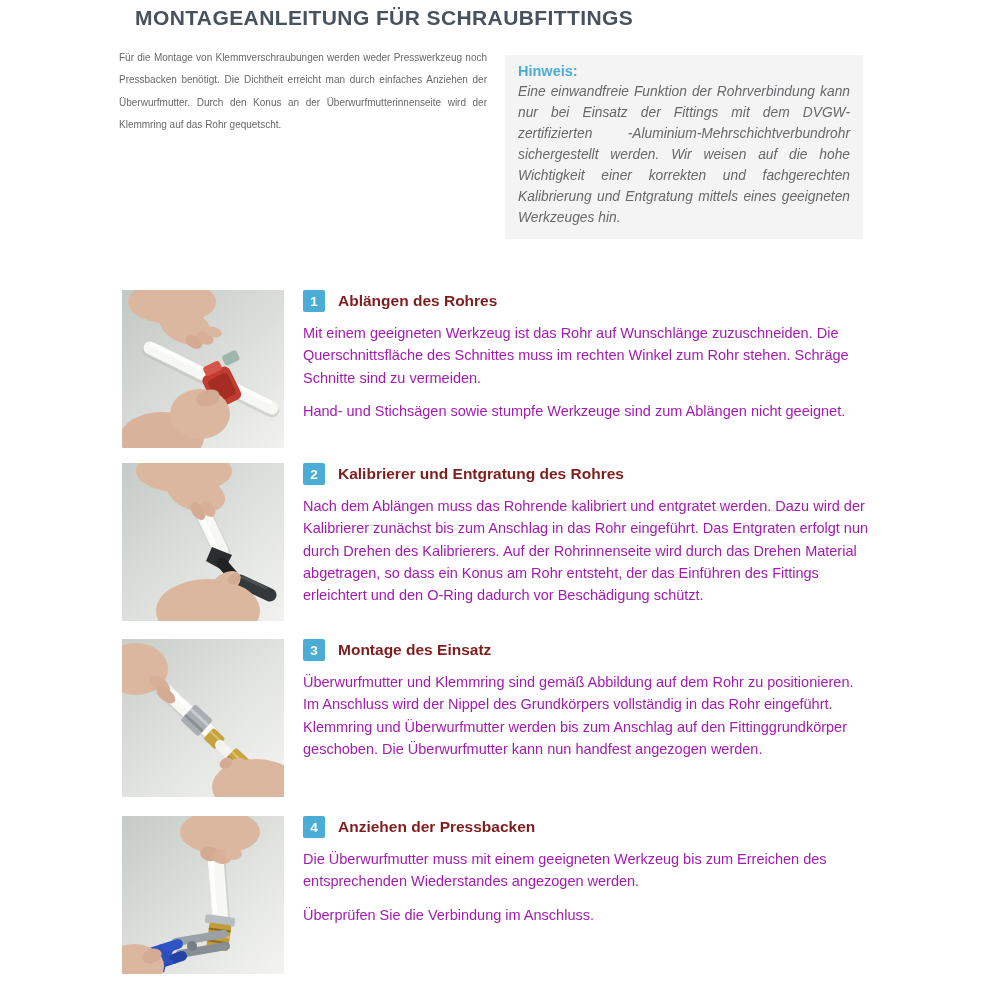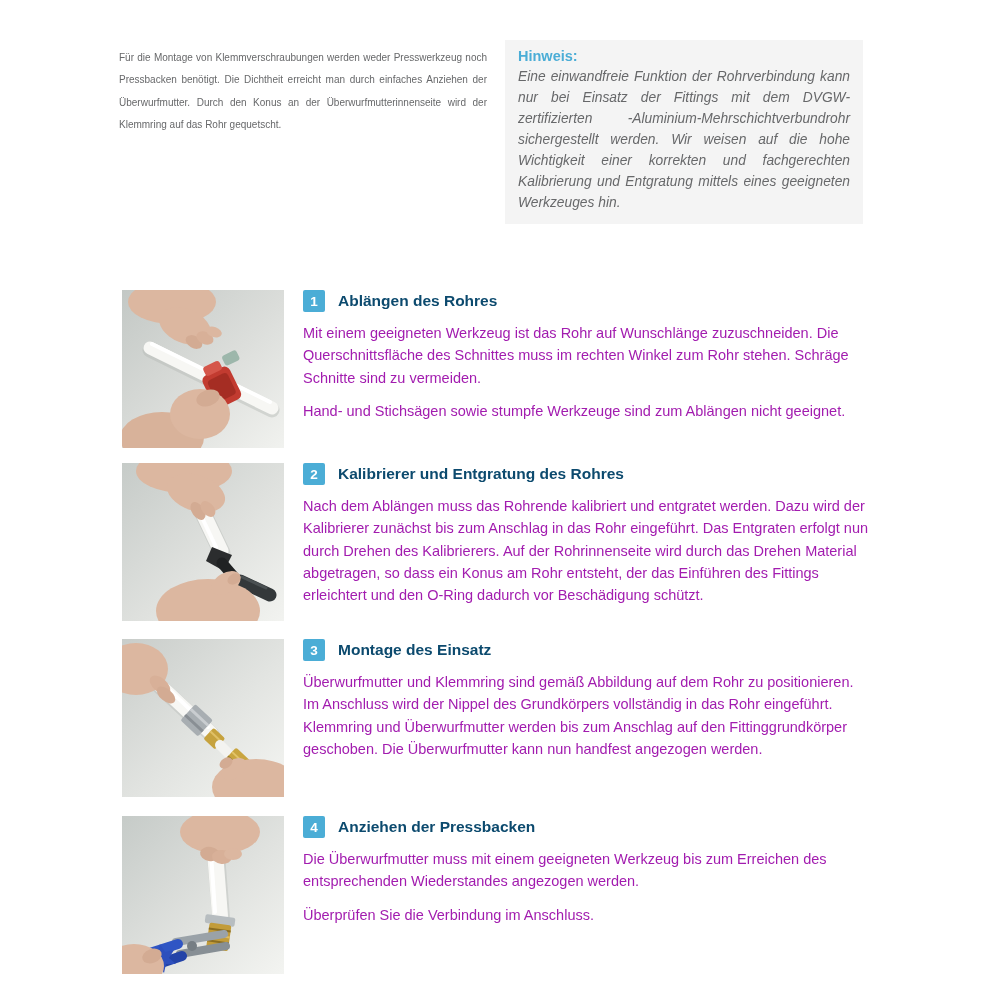"MONTAGEANLEITUNG FÜR SCHRAUBFITTINGS" h1.page-title { html: none -> <h1>MONTAGEANLEITUNG FÜR SCHRAUBFITTINGS</h1> }
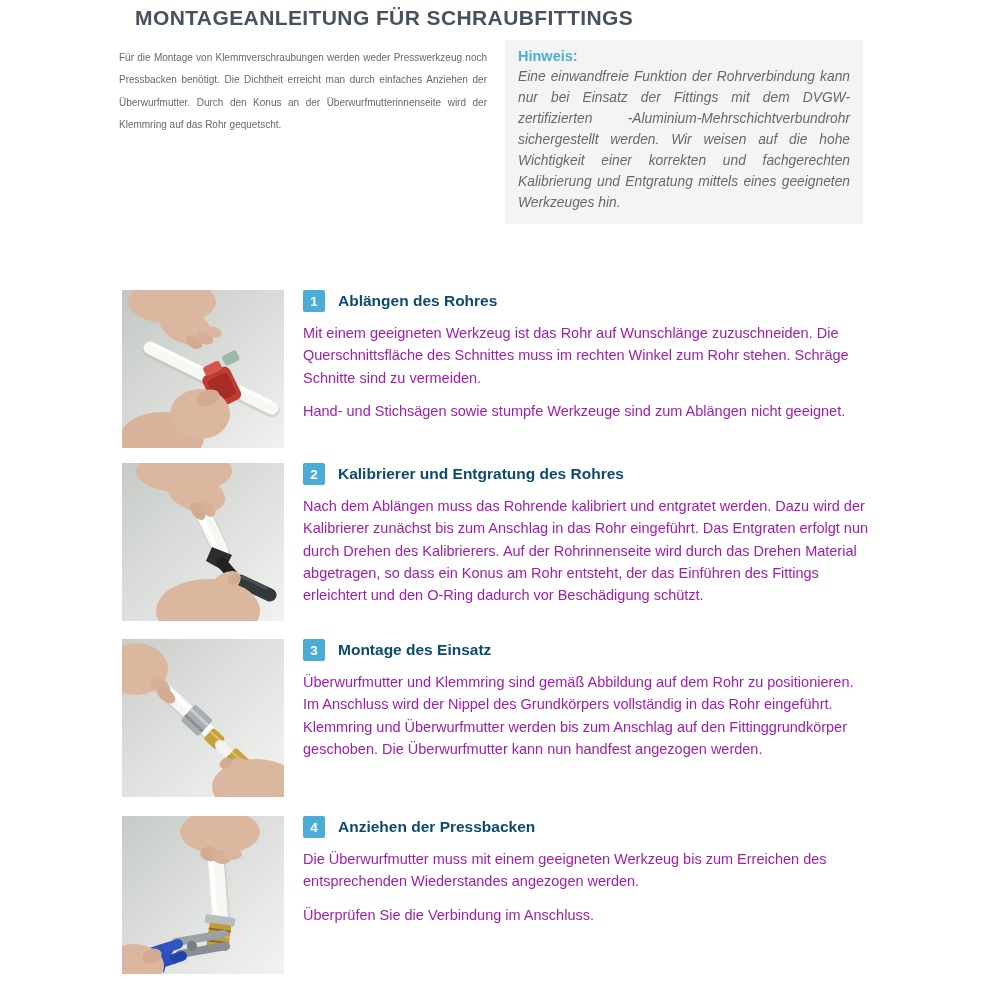"Hinweis:" .note-box { top: 40px -> 55px }
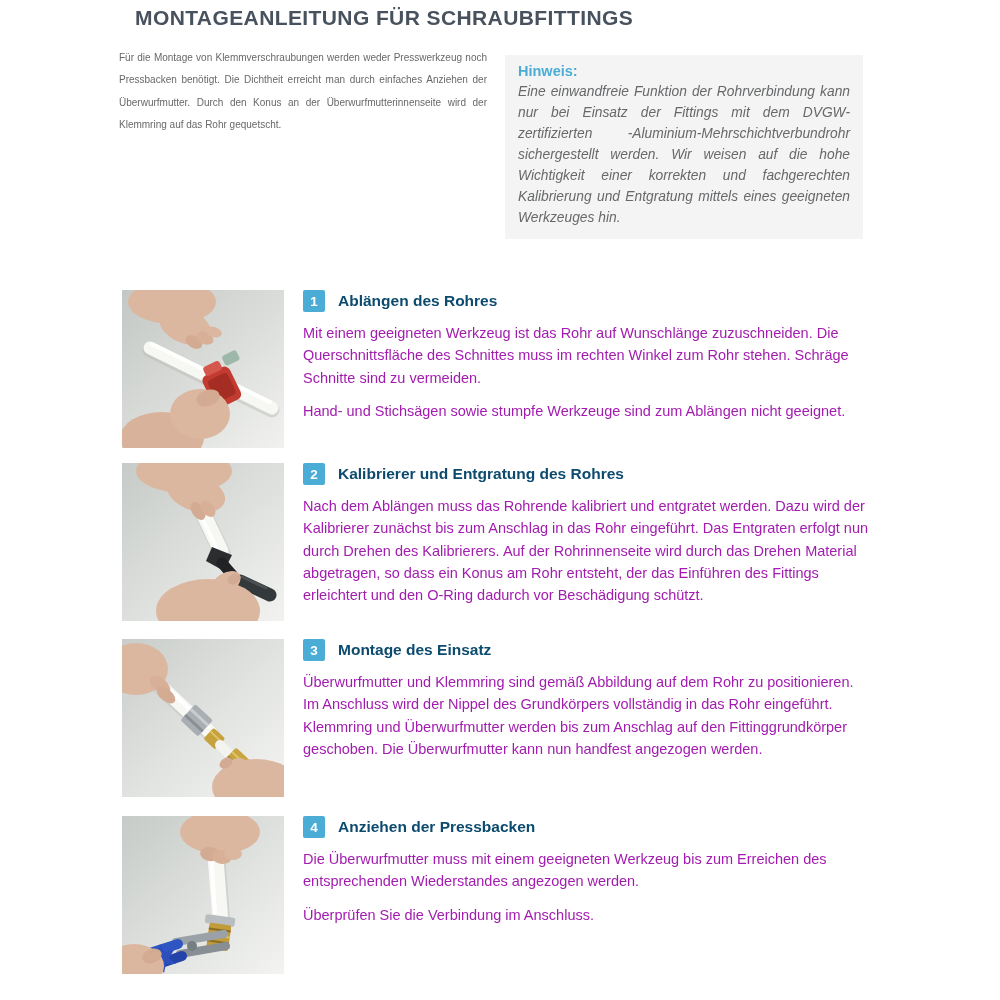"Ablängen des Rohres" .step-title { color: #0c4a6e -> #7f1d1d }
